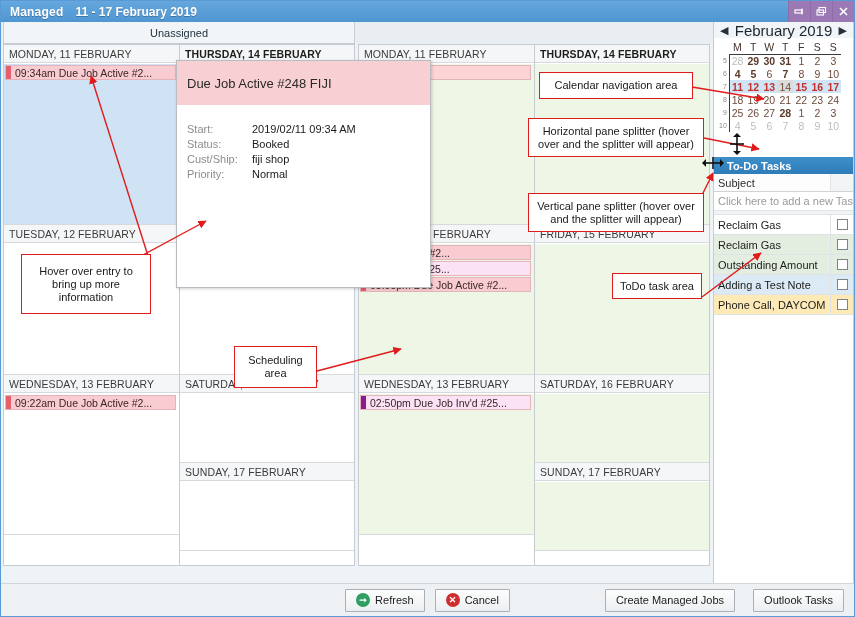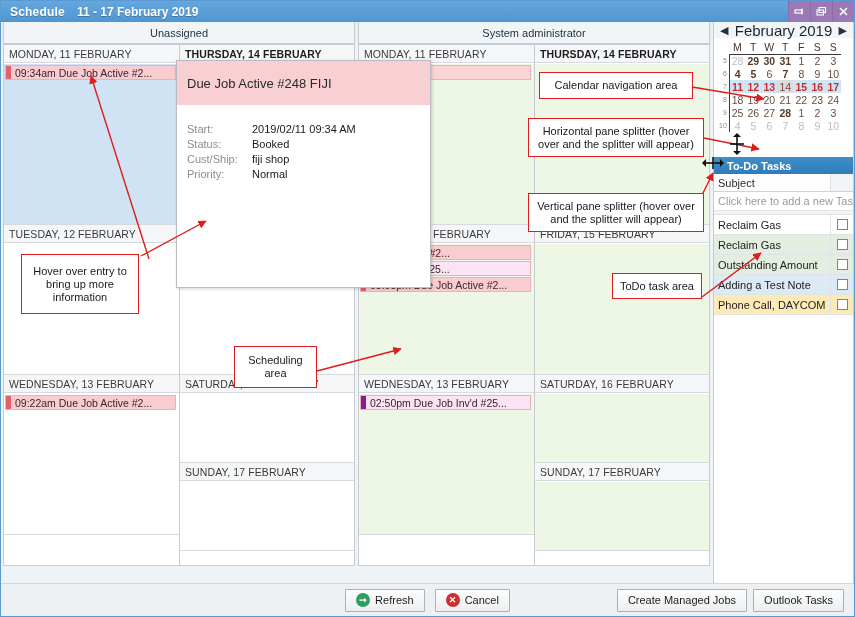"Schedule" span.t-title { text: Schedule -> Managed }
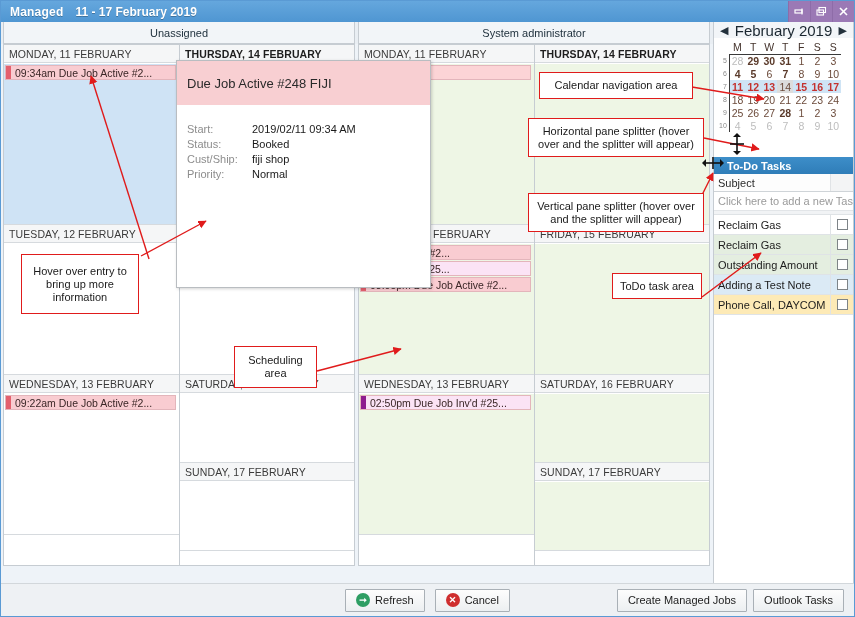"System administrator" div.grp-header { html: <div> <span>System administrator</span> </div> -> none }
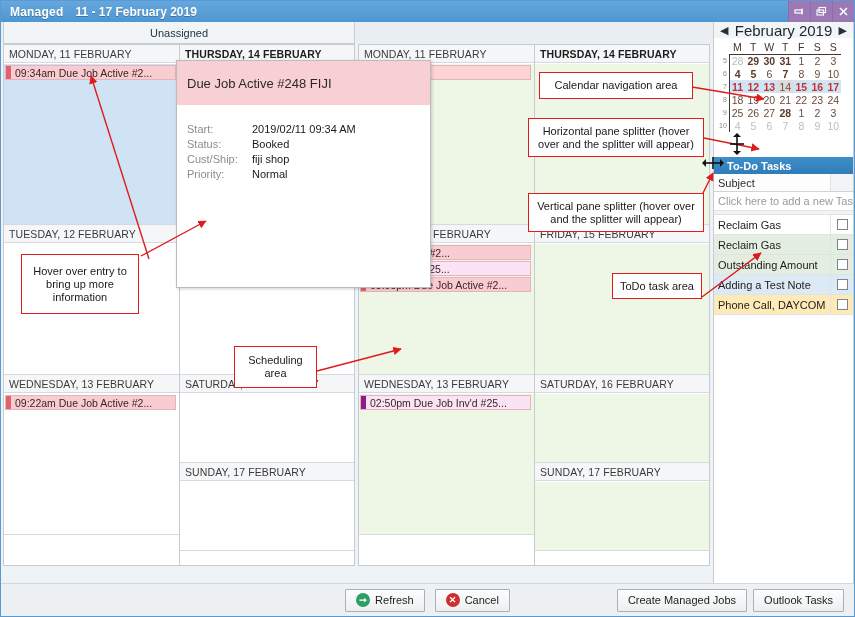"Hover over entry to bring" div.anno { width: 118px -> 130px }
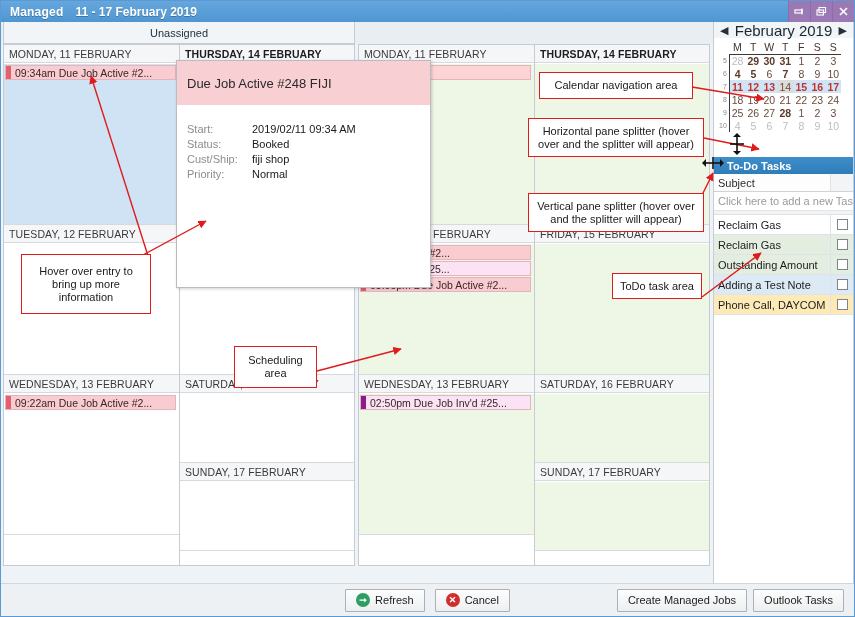"Create Managed Jobs" #footer .right { gap: 6px -> 18px }
